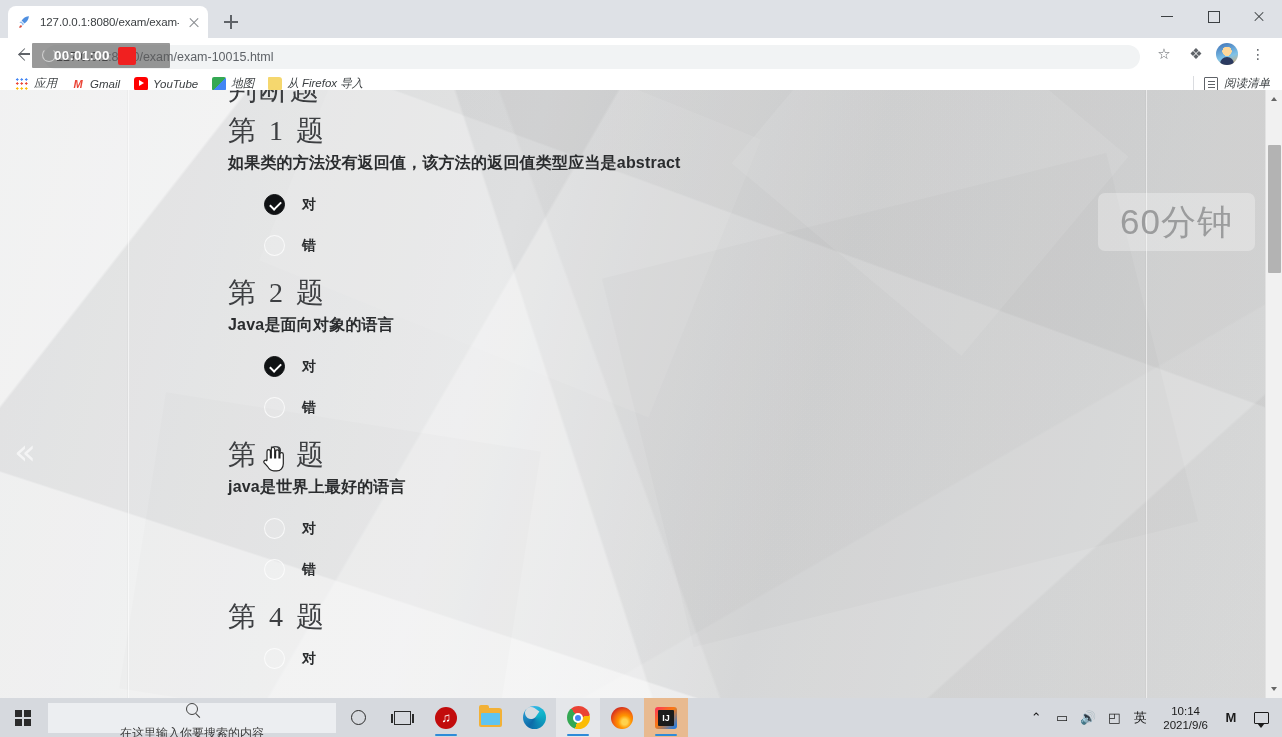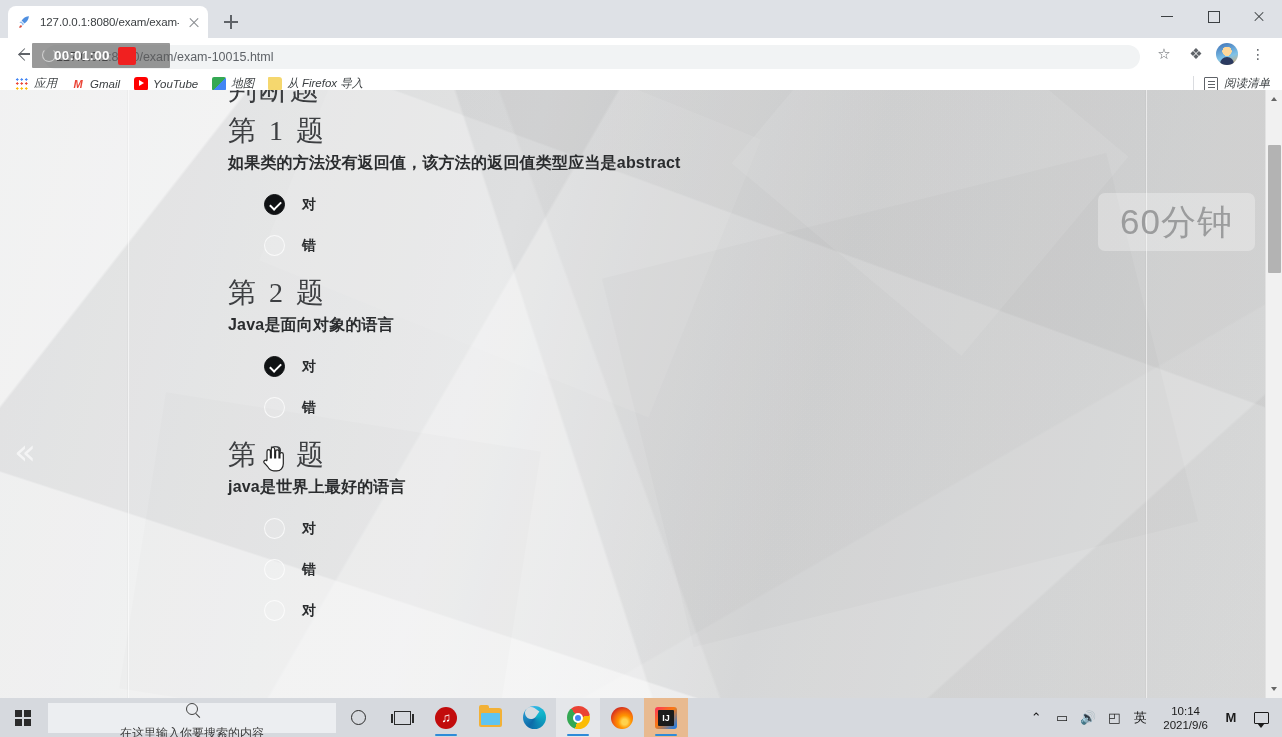"第 4 题" div.q-title { html: none -> <div>第 4 题</div> }
